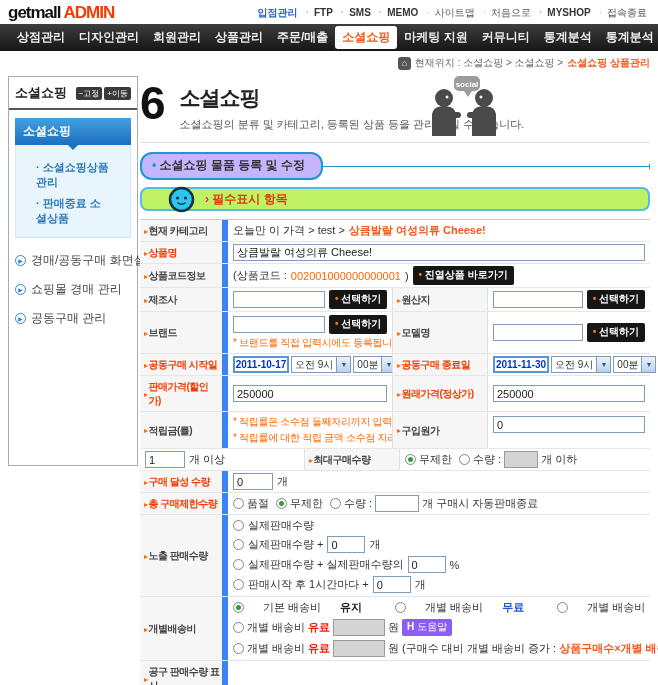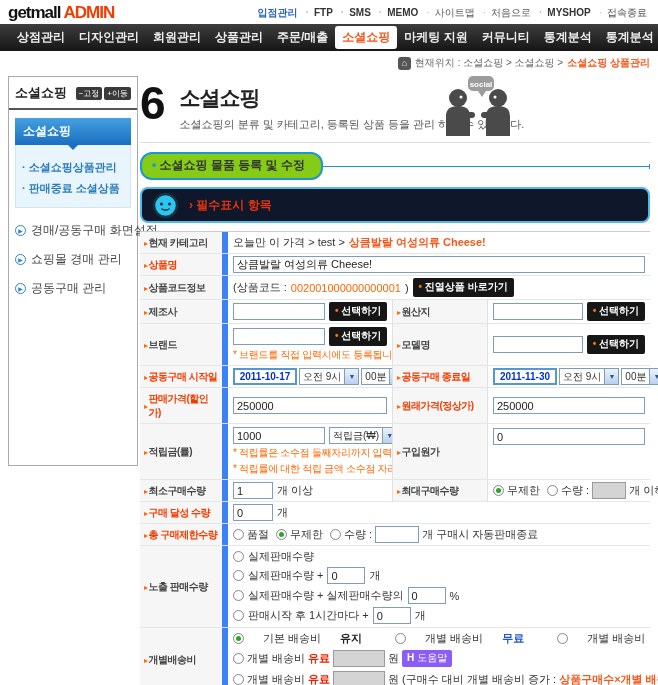"social" .social-ico { right: 136px -> 150px }
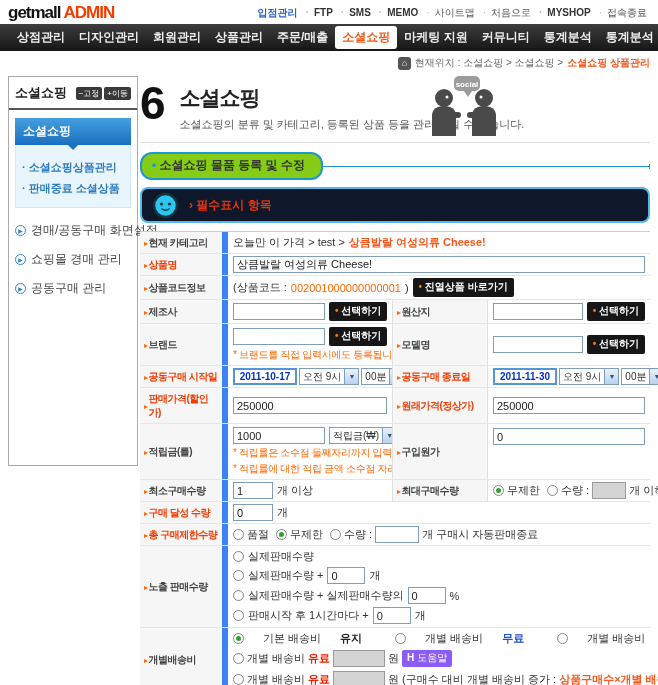"소셜쇼핑상품관리" .sb-panel { padding: 12px 4px 8px -> 12px 18px 8px }
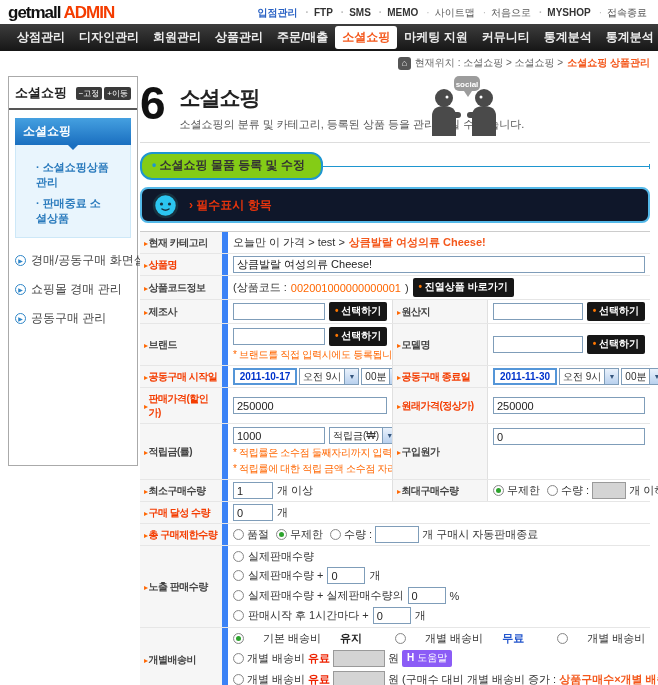"소셜쇼핑 물품 등록 및 수정" .secpill { background: #84cc16 -> #c4b5fd }
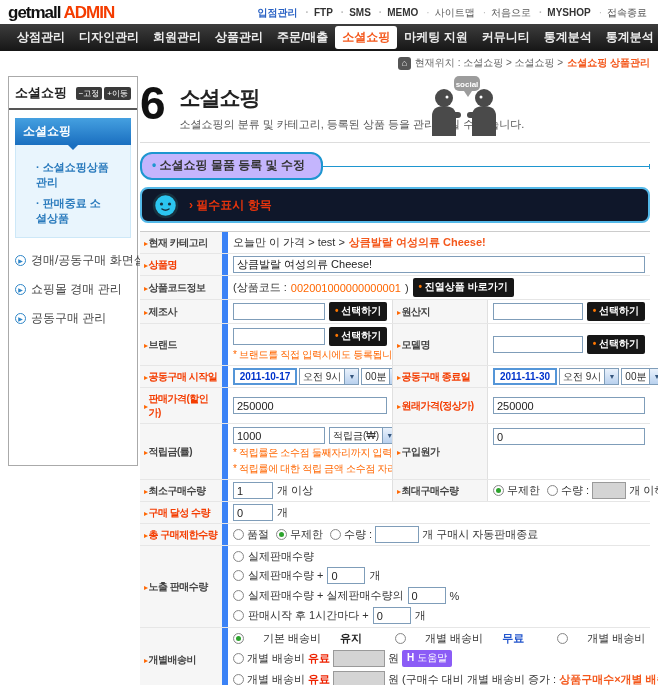"필수표시 항목" .notice { background: #0f172a -> #bef264; height: 36px -> 24px; padding: 5px 10px -> 5px 26px }
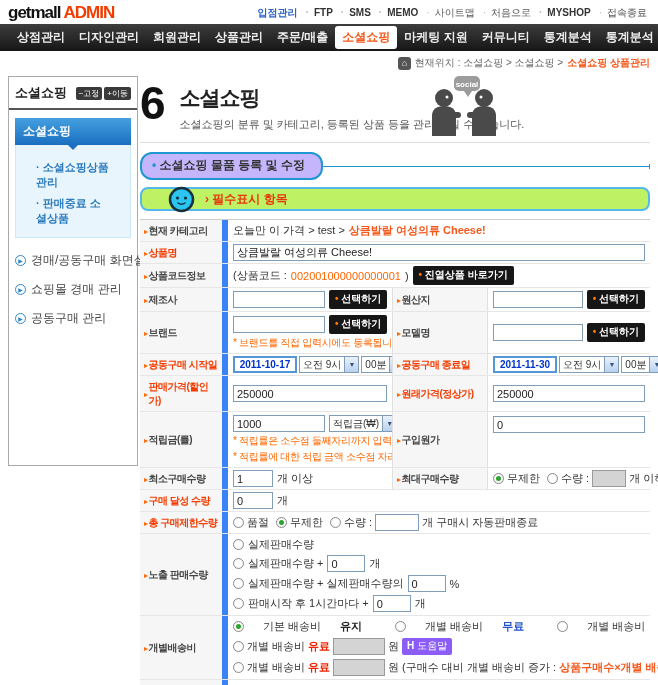"2011-10-17" .date-in { width: 64px -> 56px }
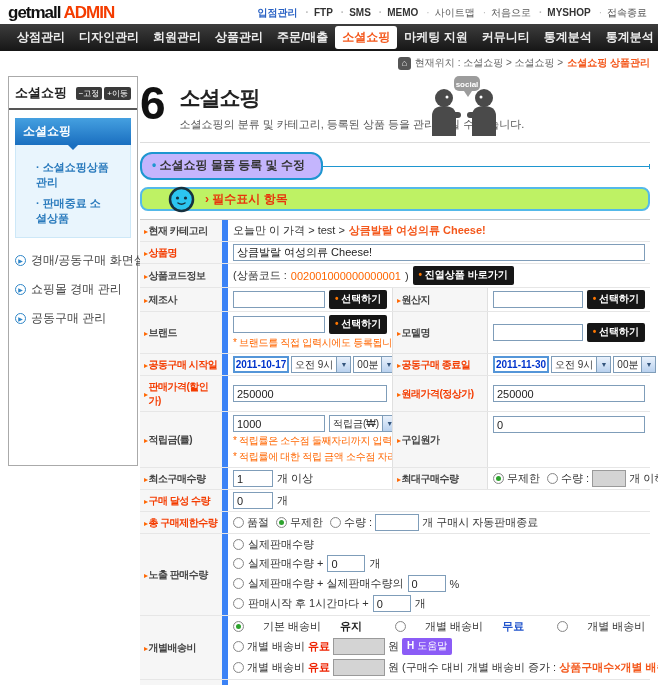"1000" span.optline { html: <span> <input> <span> <span>적립금(₩)</span> <span>▼</span> </span> </span> -> none }
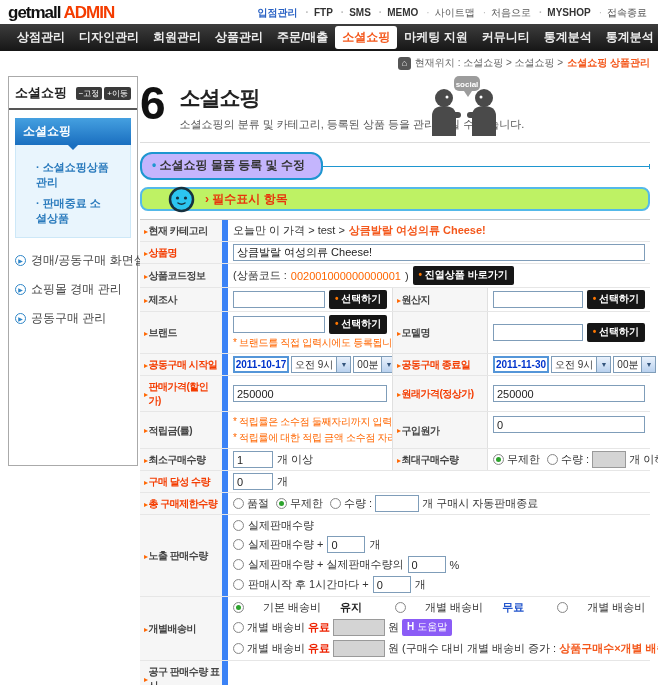"최소구매수량" div.flabel { html: <div>최소구매수량</div> -> none }
